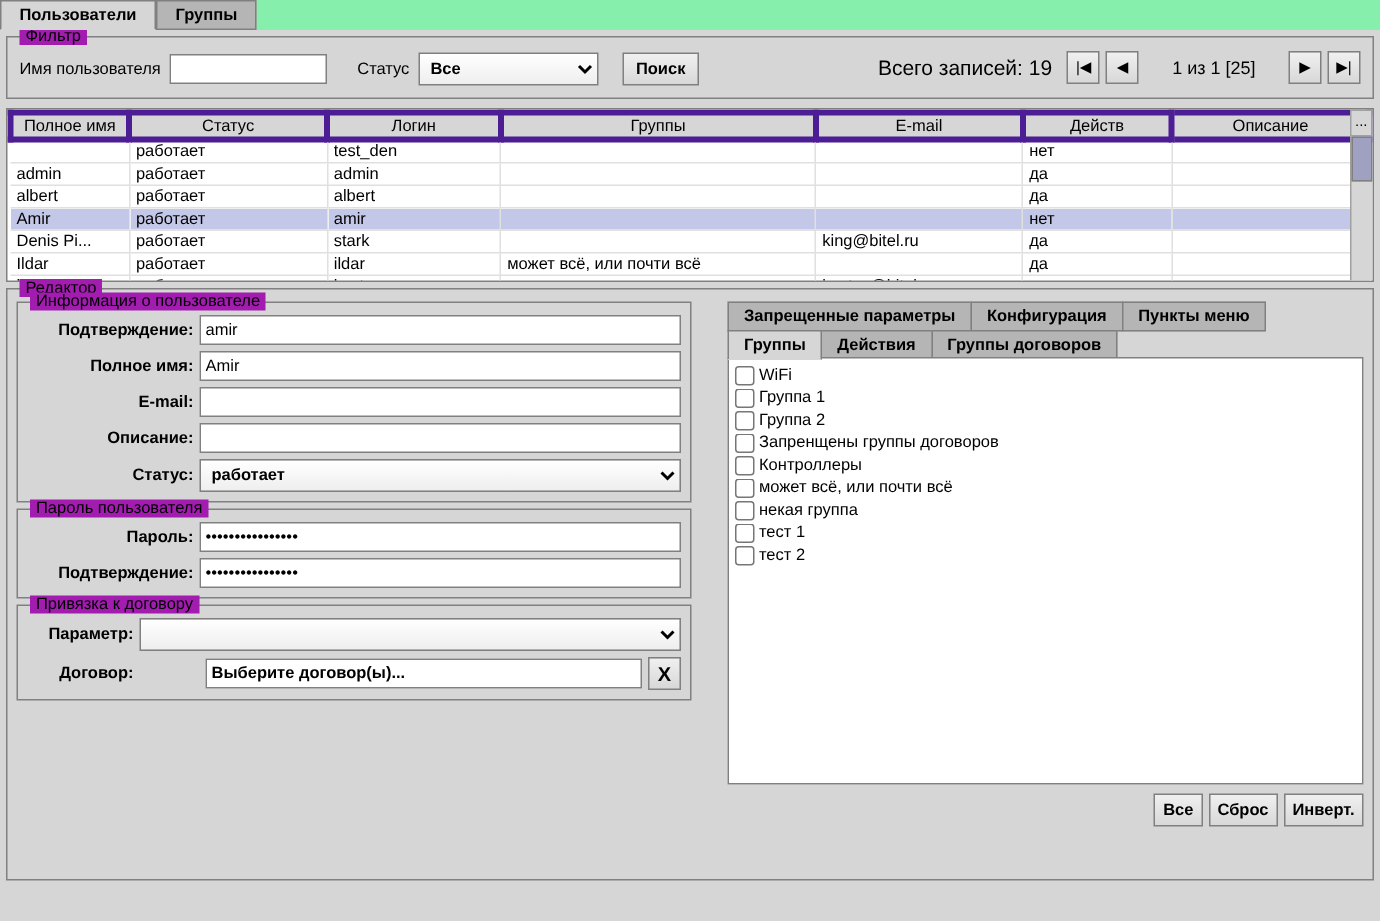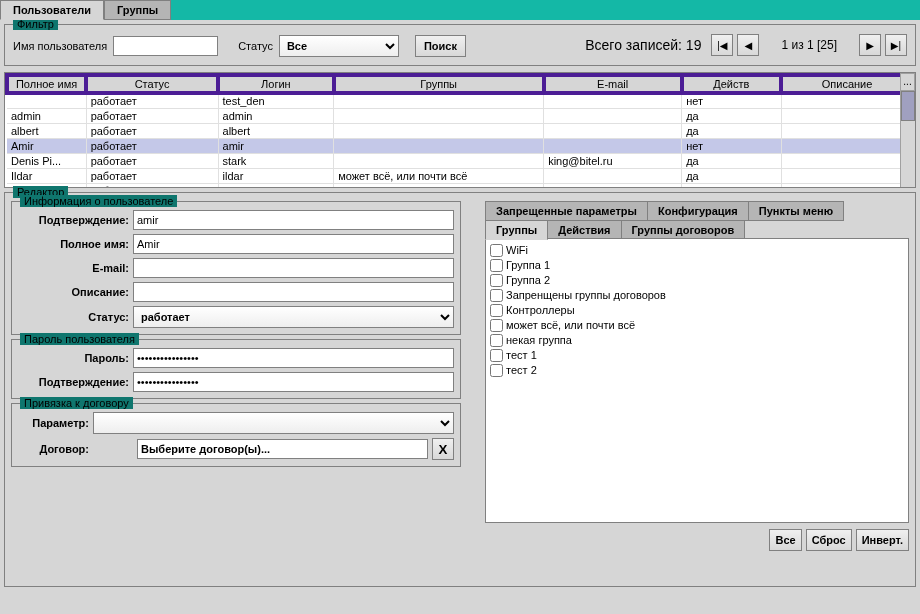"Пользователи" .top-tabs { background: #14b8a6 -> #86efac }
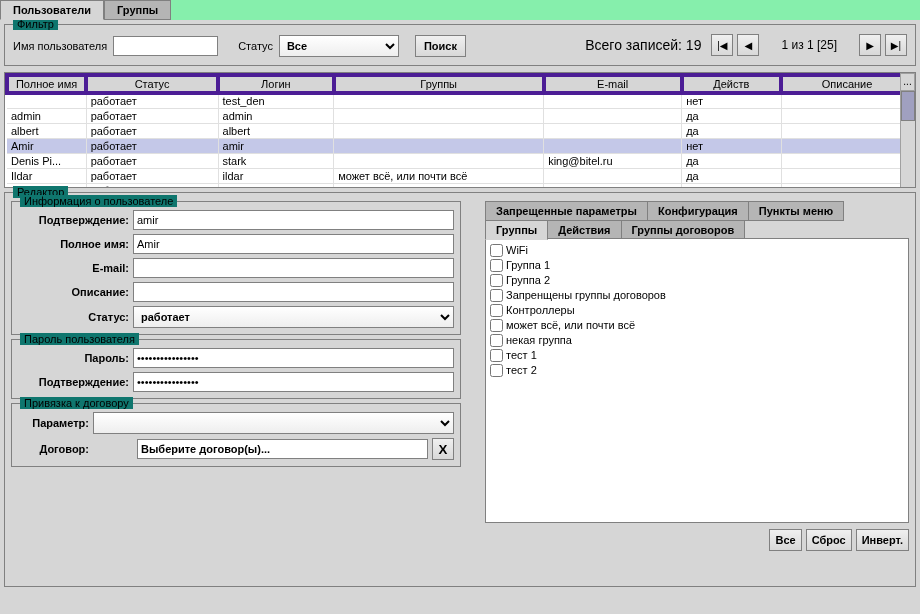"Фильтр" .filter-box .legend, .fieldset .legend { background: #0f766e -> #a21caf }
